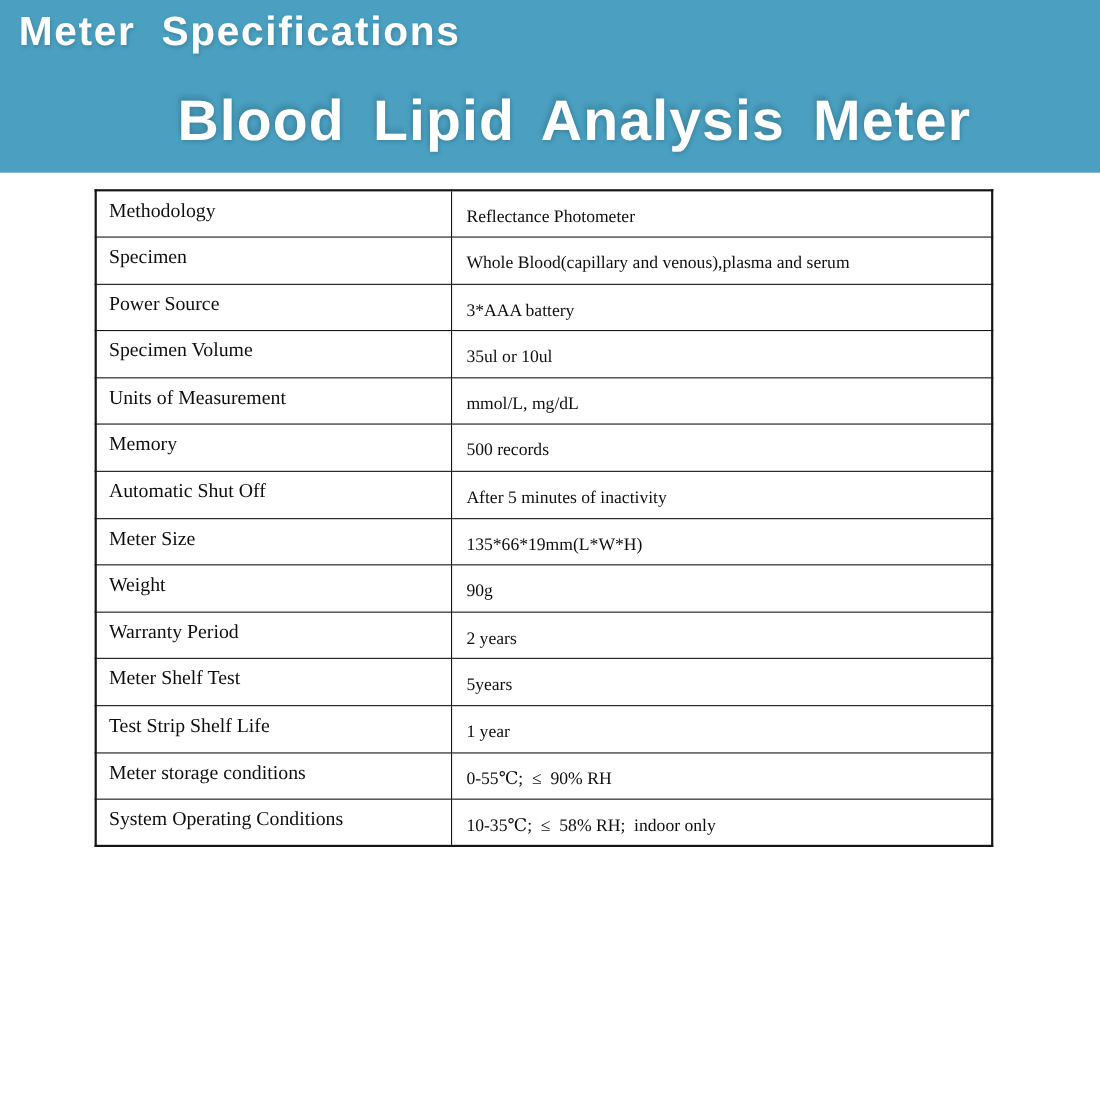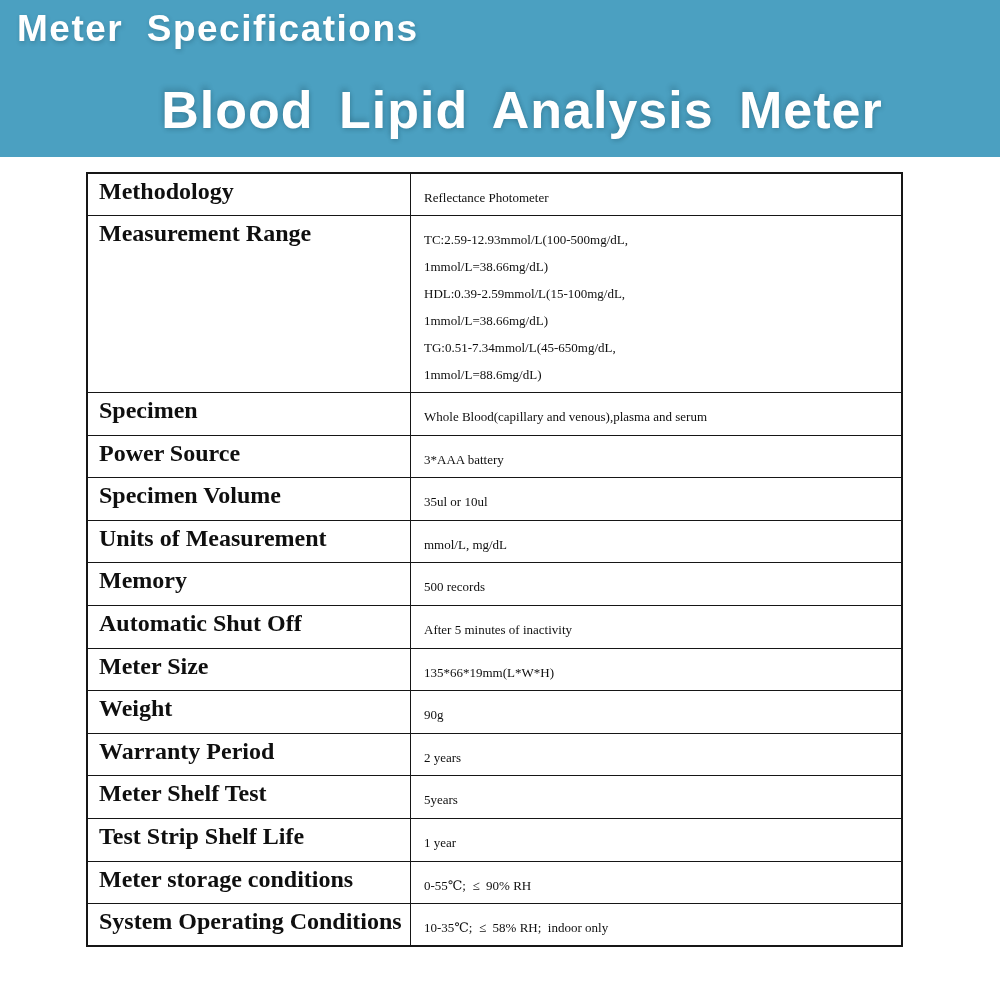"Methodology" td.label-cell { font-size: 24px -> 18px; font-weight: bold -> none }
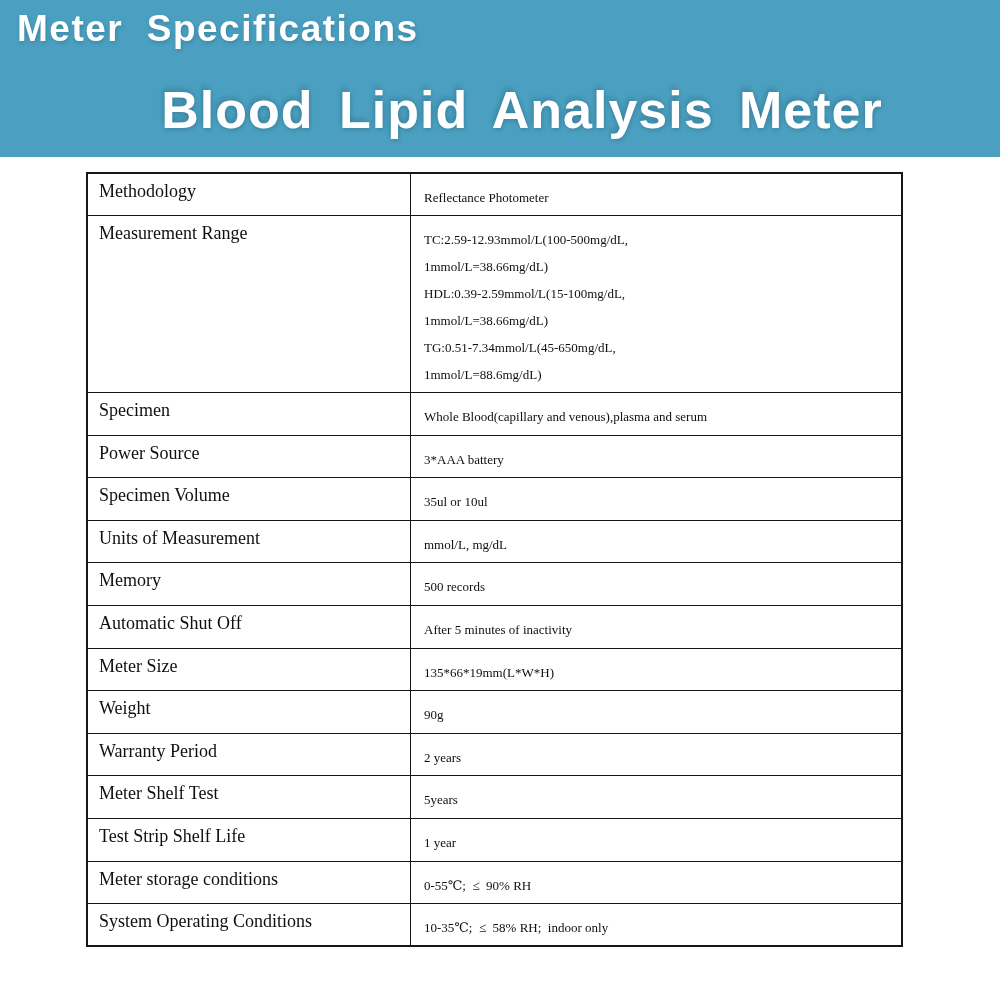"Reflectance Photometer" td.value-cell { font-size: 13px -> 16px }
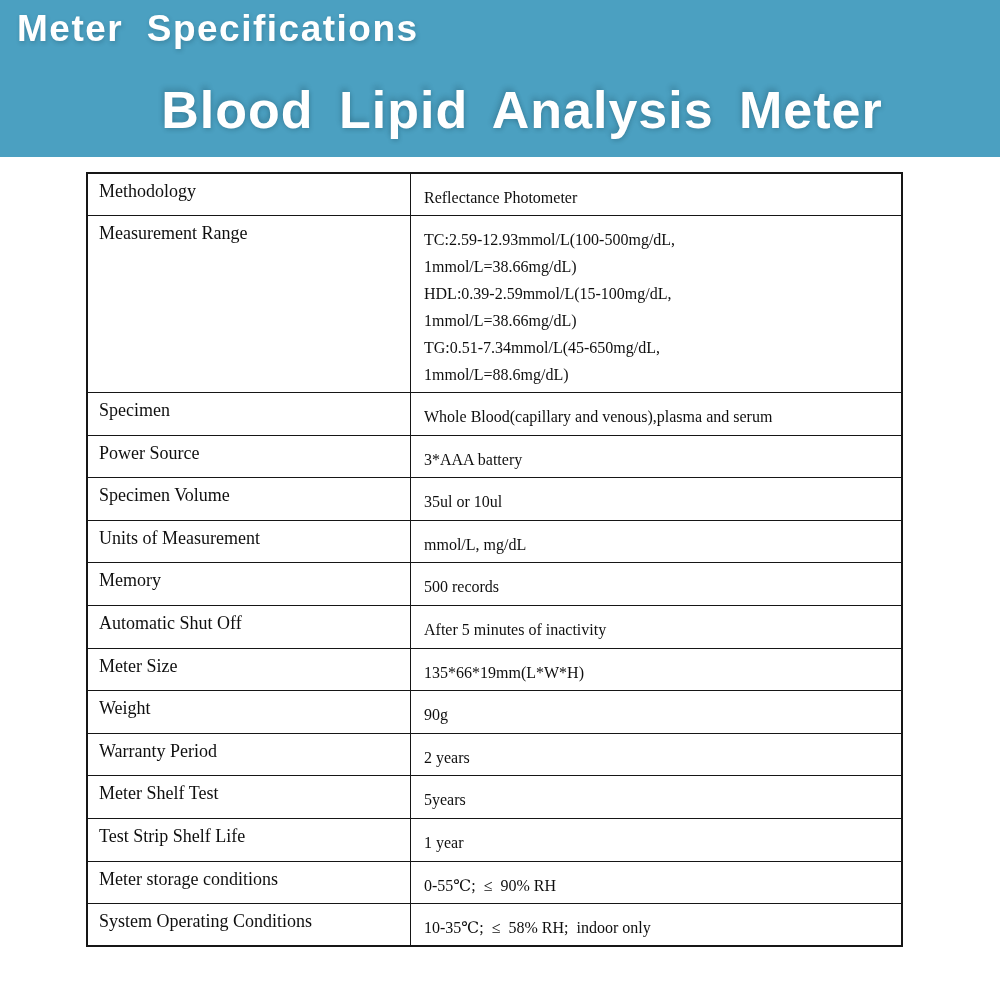"Measurement Range" tr { html: <tr> <td>Measurement Range</td> <td>TC:2.59-12.93mmol/L(100-500mg/dL, 1mmol/L=38.66mg/dL) HDL:0.39-2.59mmol/L(15-100mg/dL, 1mmol/L=38.66mg/dL) TG:0.51-7.34mmol/L(45-650mg/dL, 1mmol/L=88.6mg/dL)</td> </tr> -> none }
